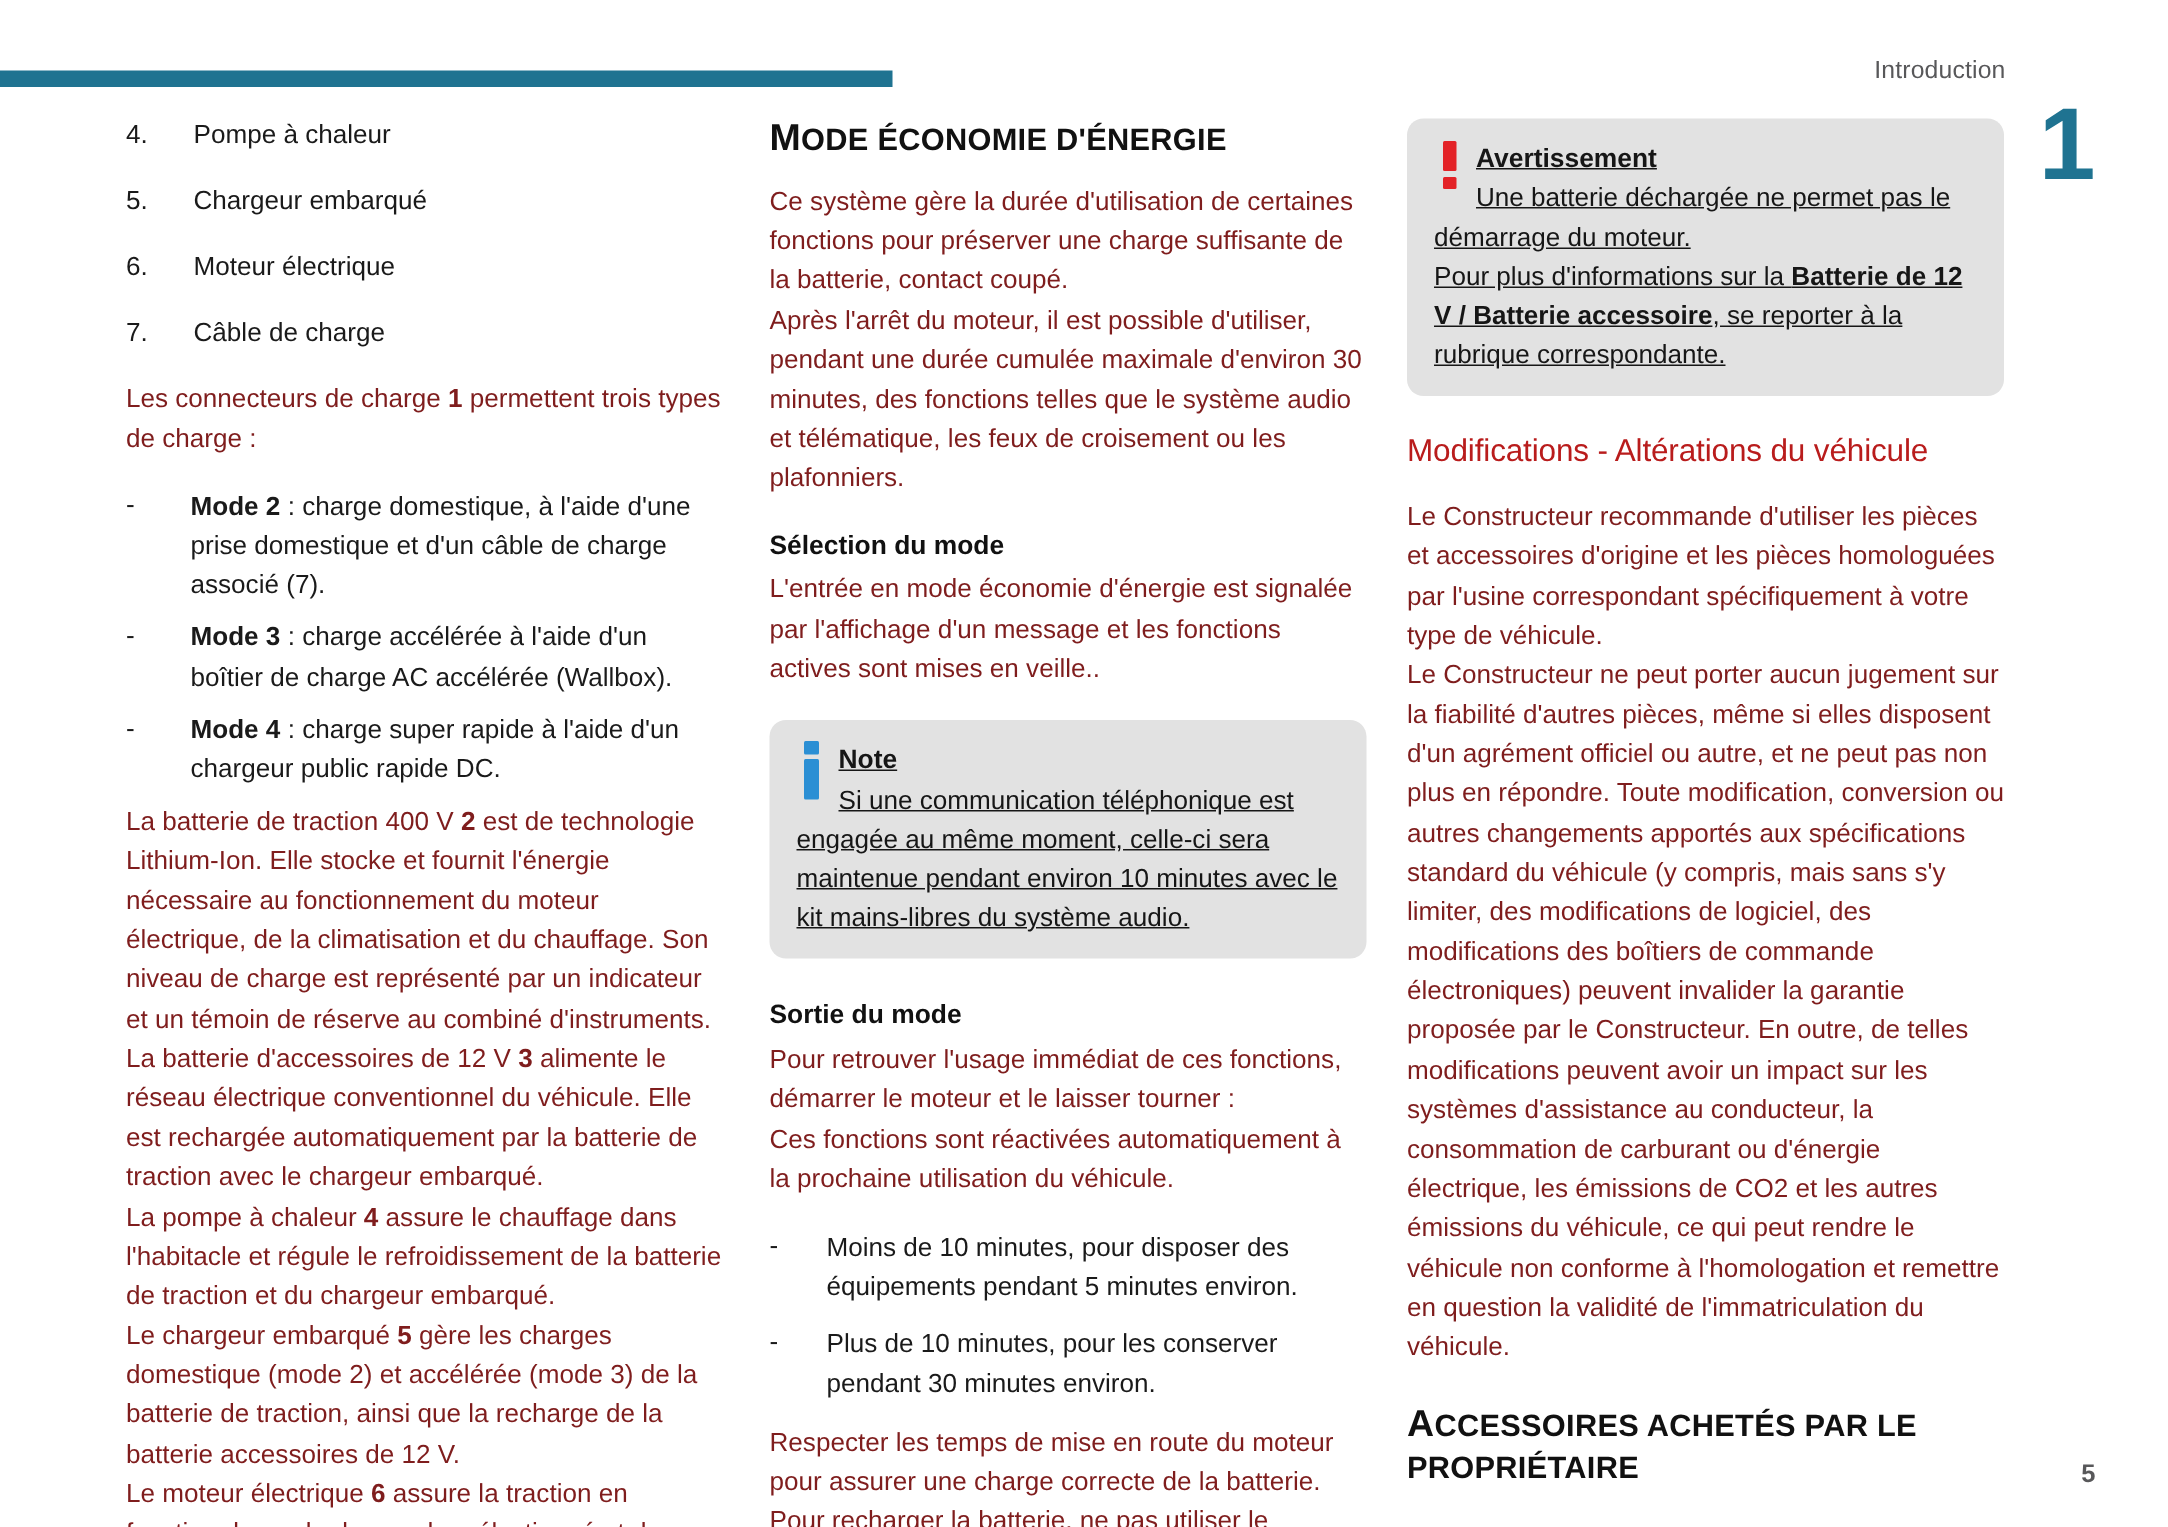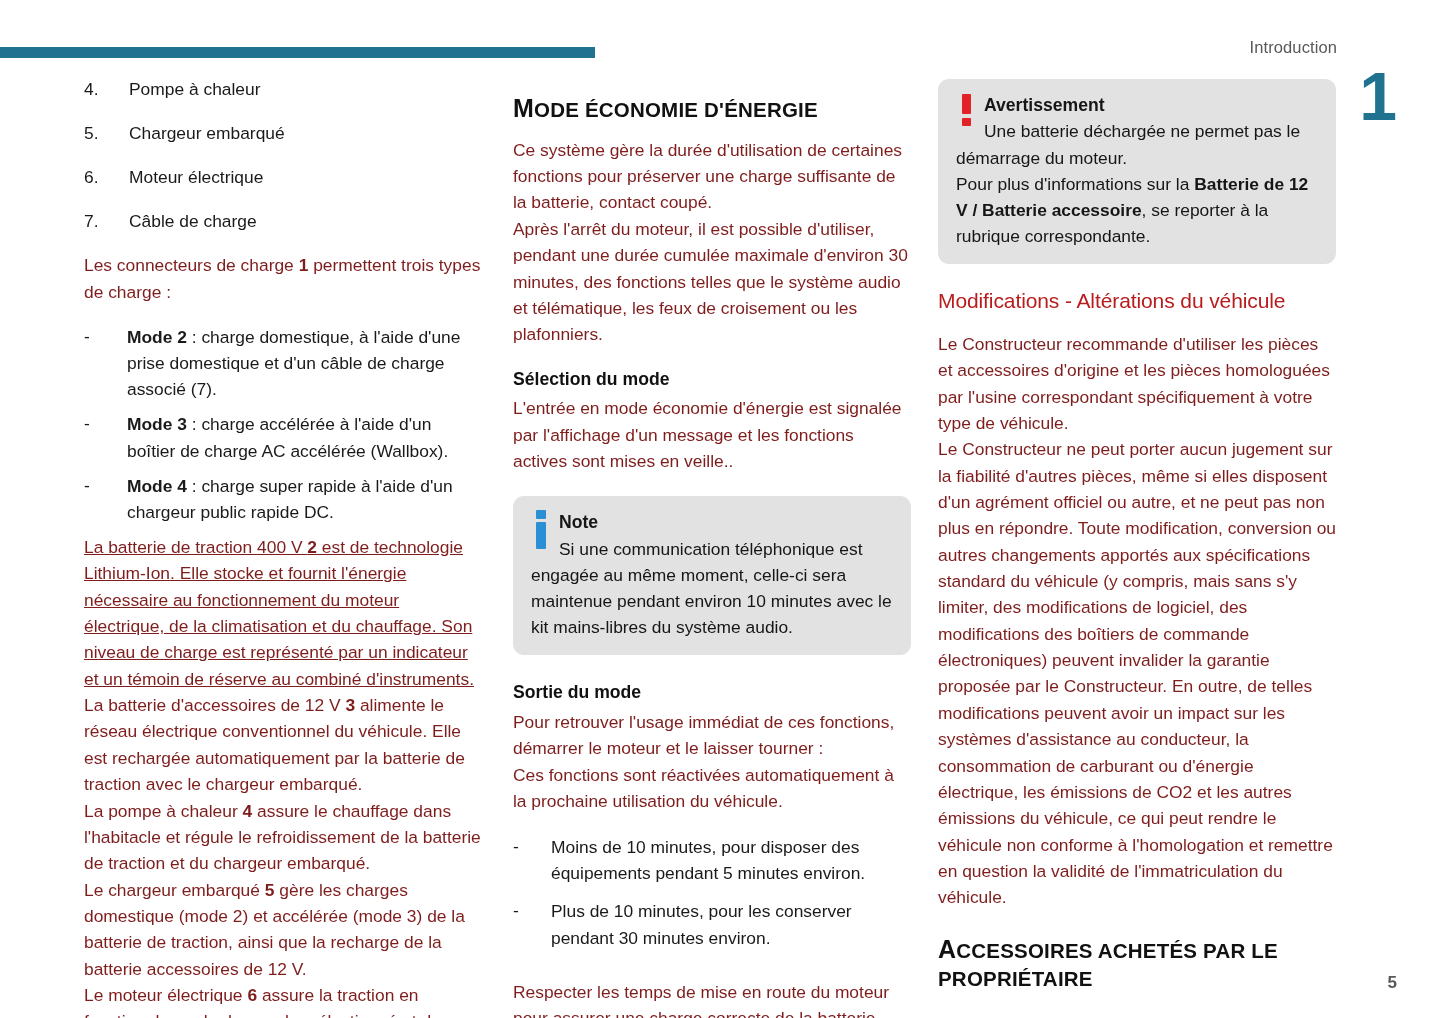"MODE ÉCONOMIE D'ÉNERGIE" h2.section-head { margin-top: 18px -> 2px }
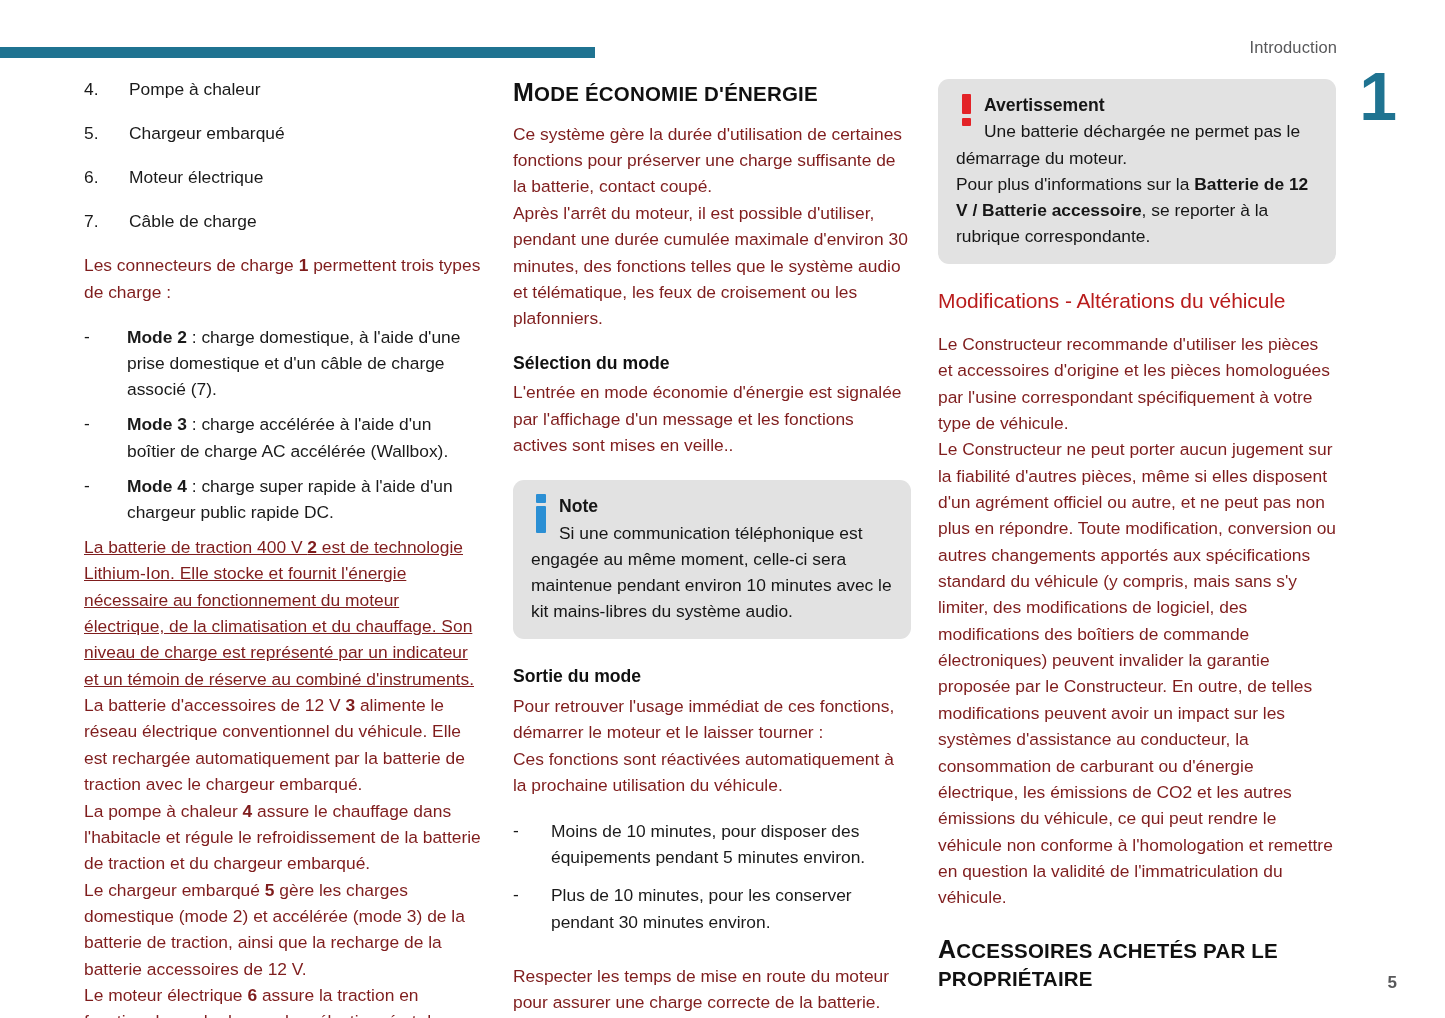"Avertissement" .callout .callout-body { text-decoration: none -> underline }
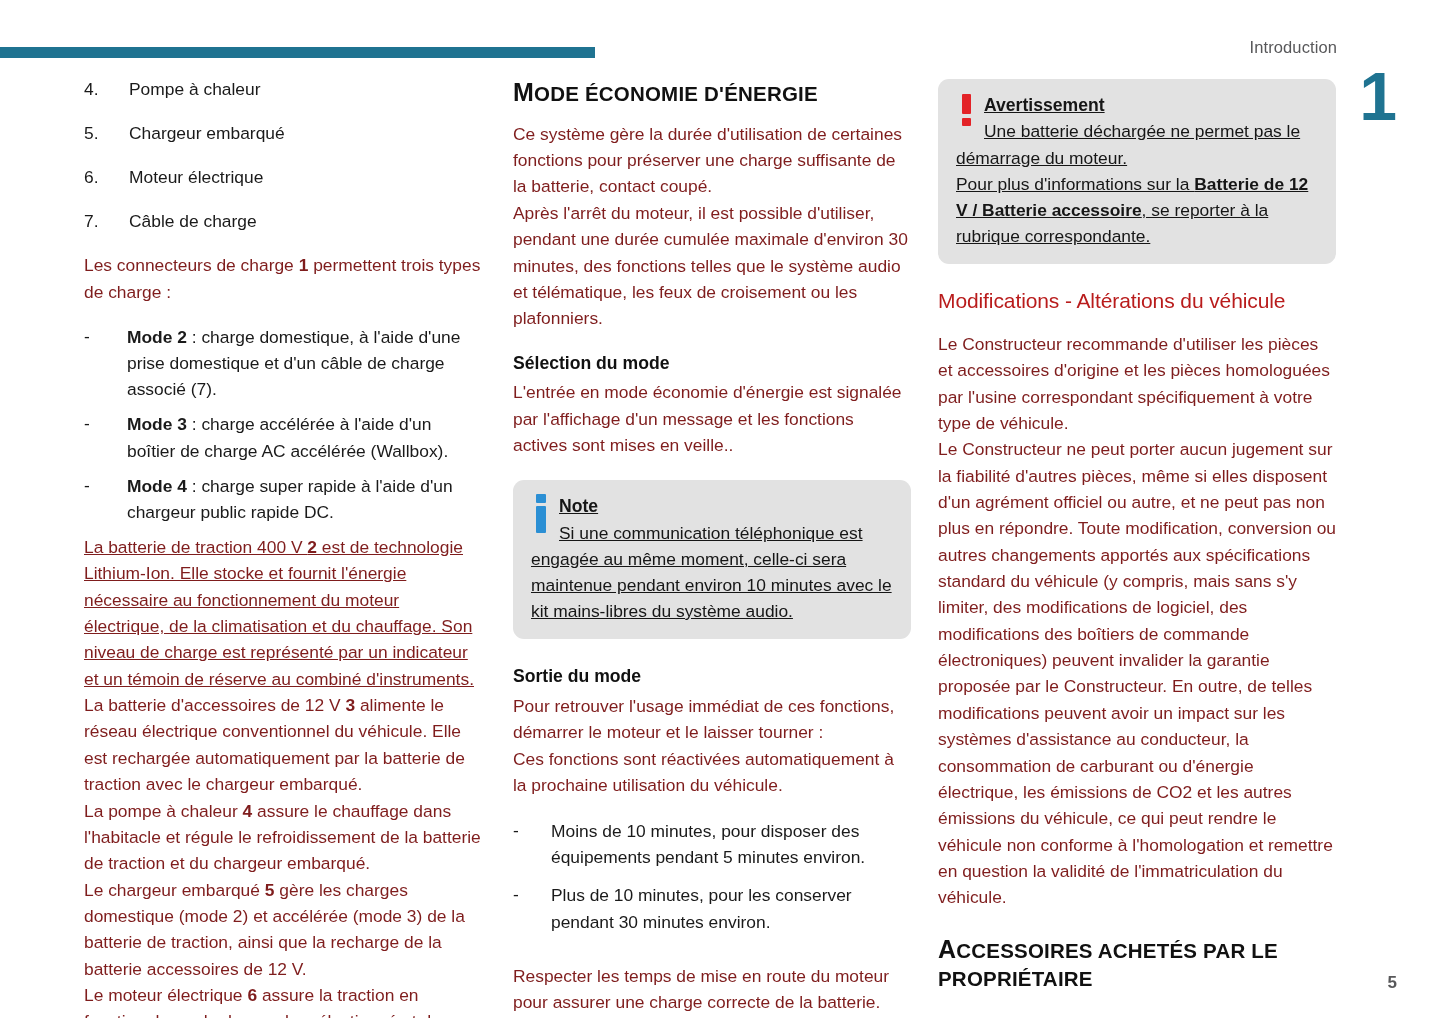"La batterie de traction 400" .gap-para { text-decoration: underline -> none }
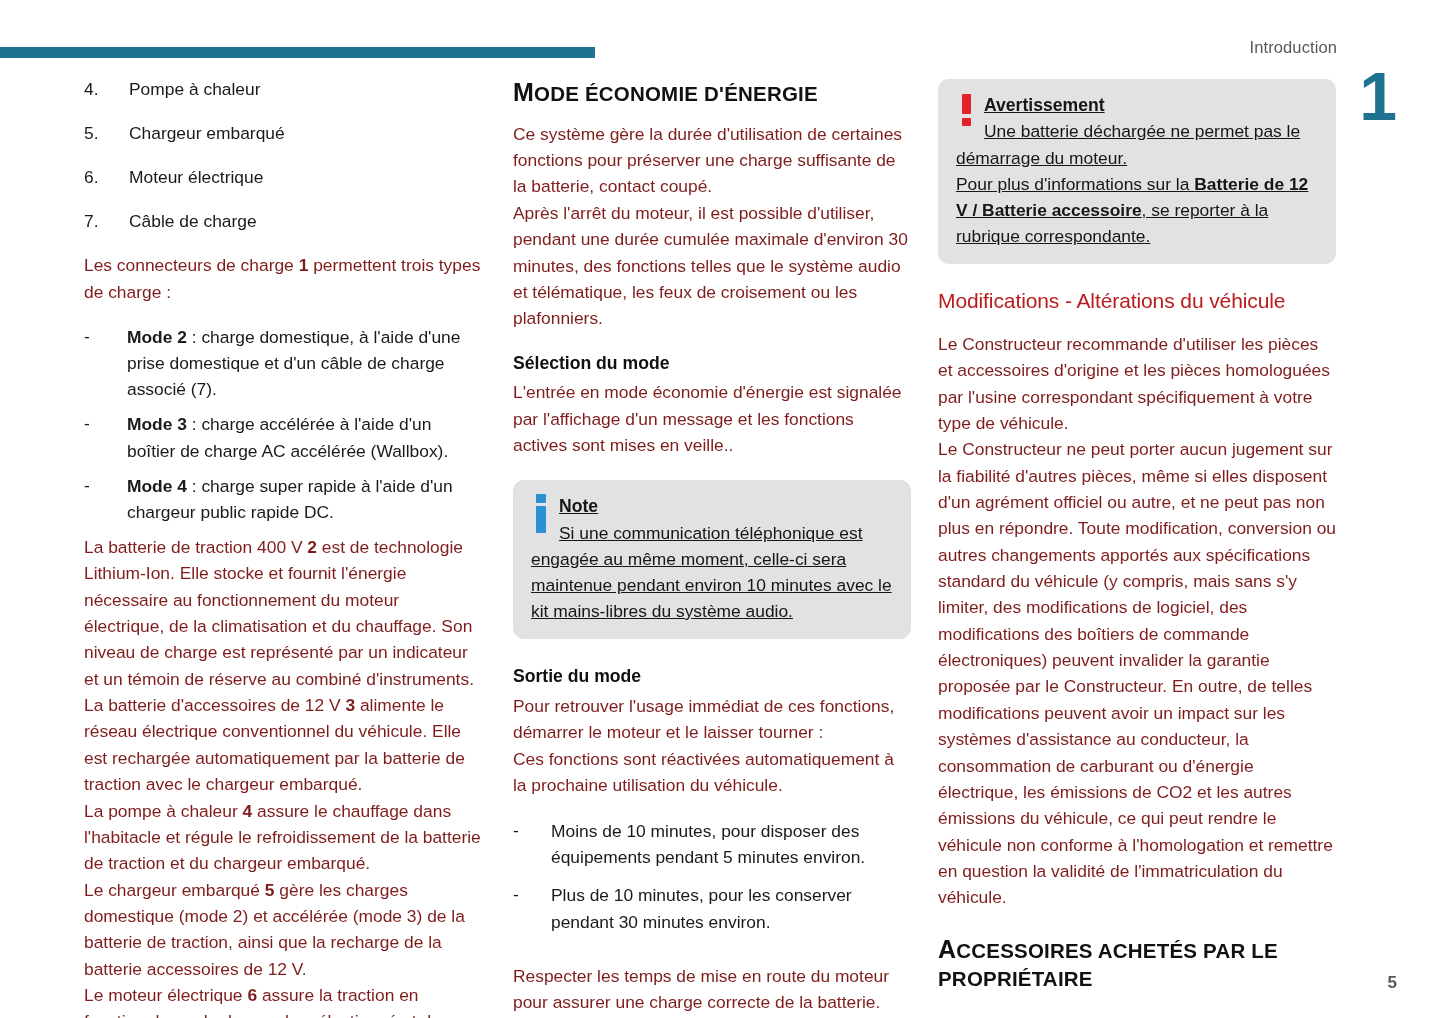"Respecter les temps de mise" p.body { margin-top: 28px -> 13px }
